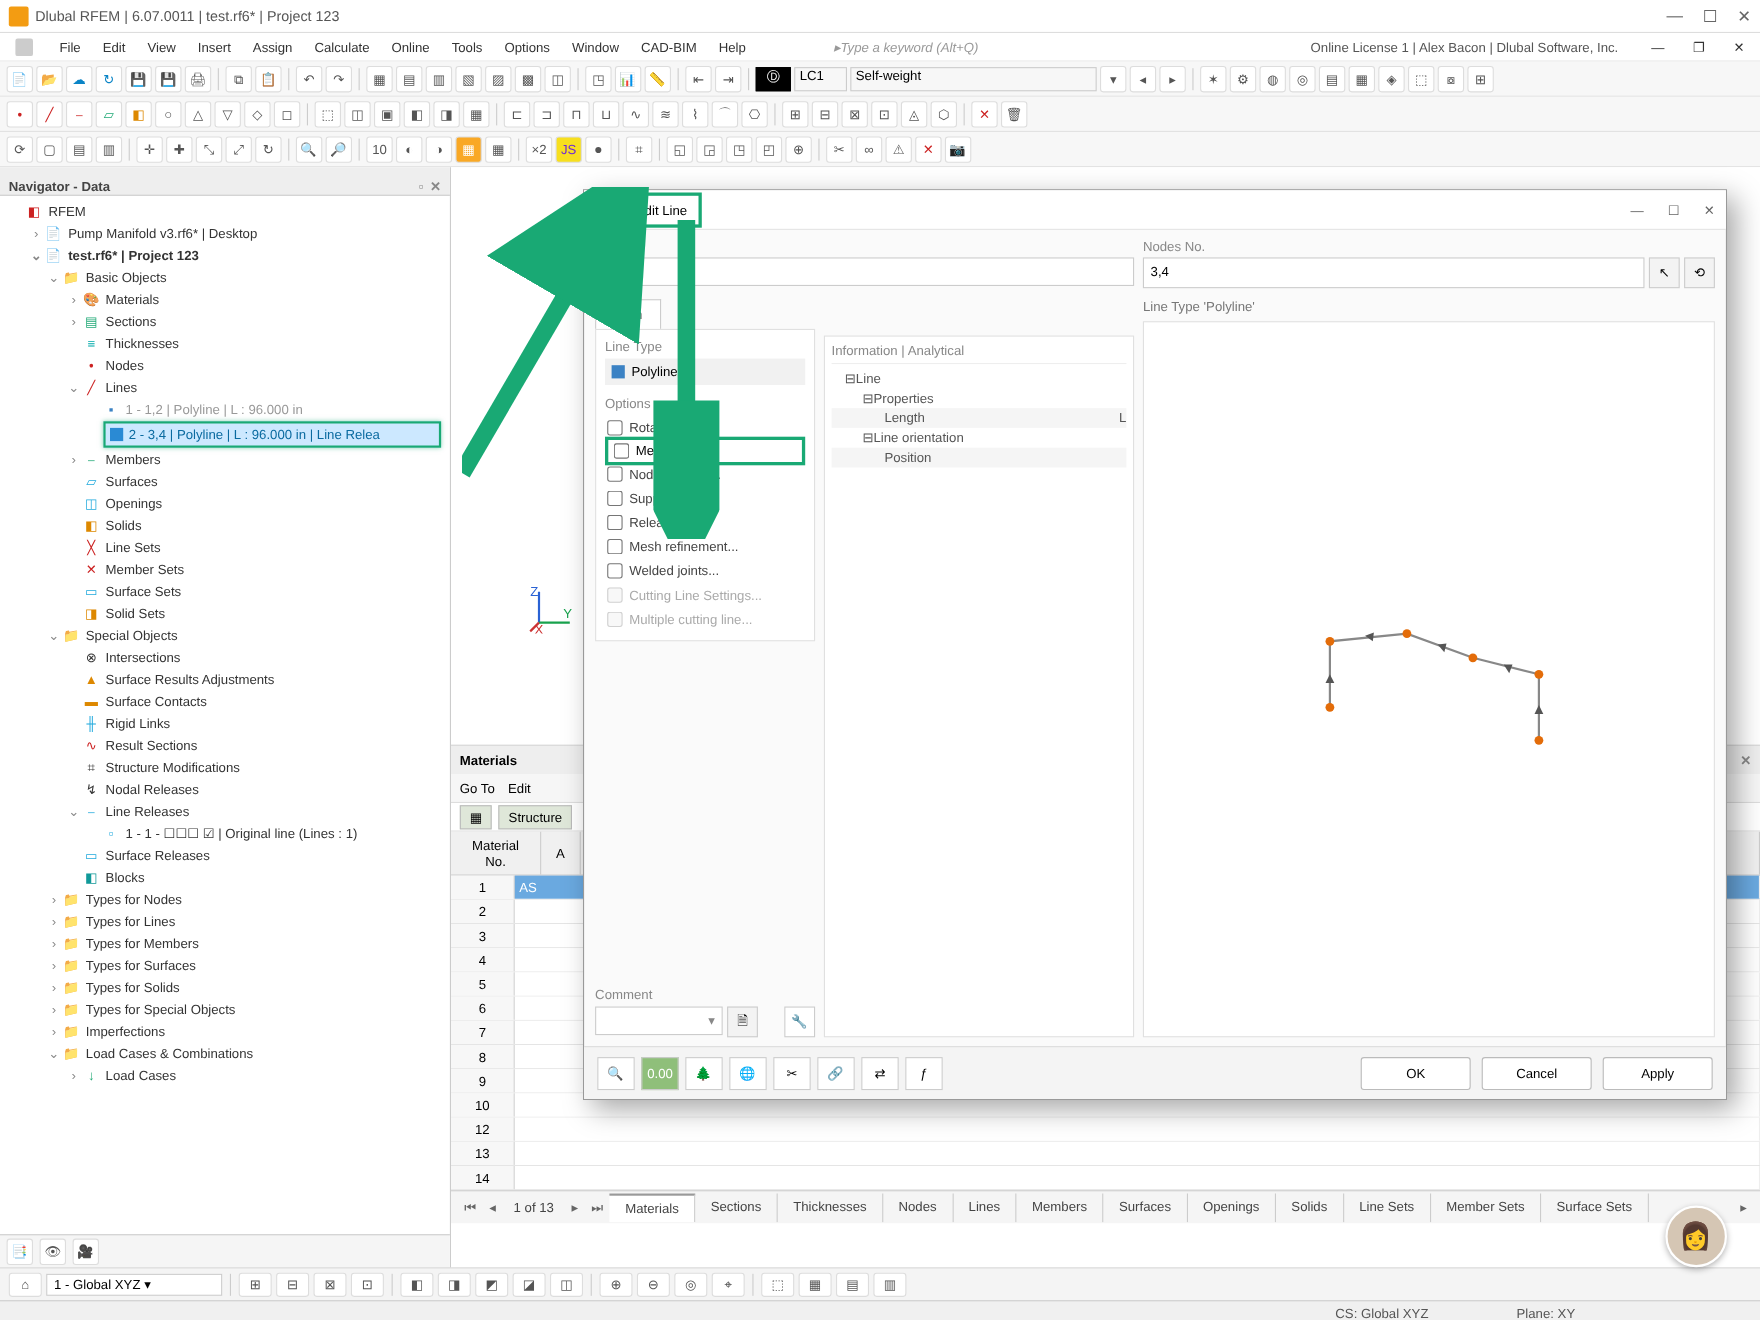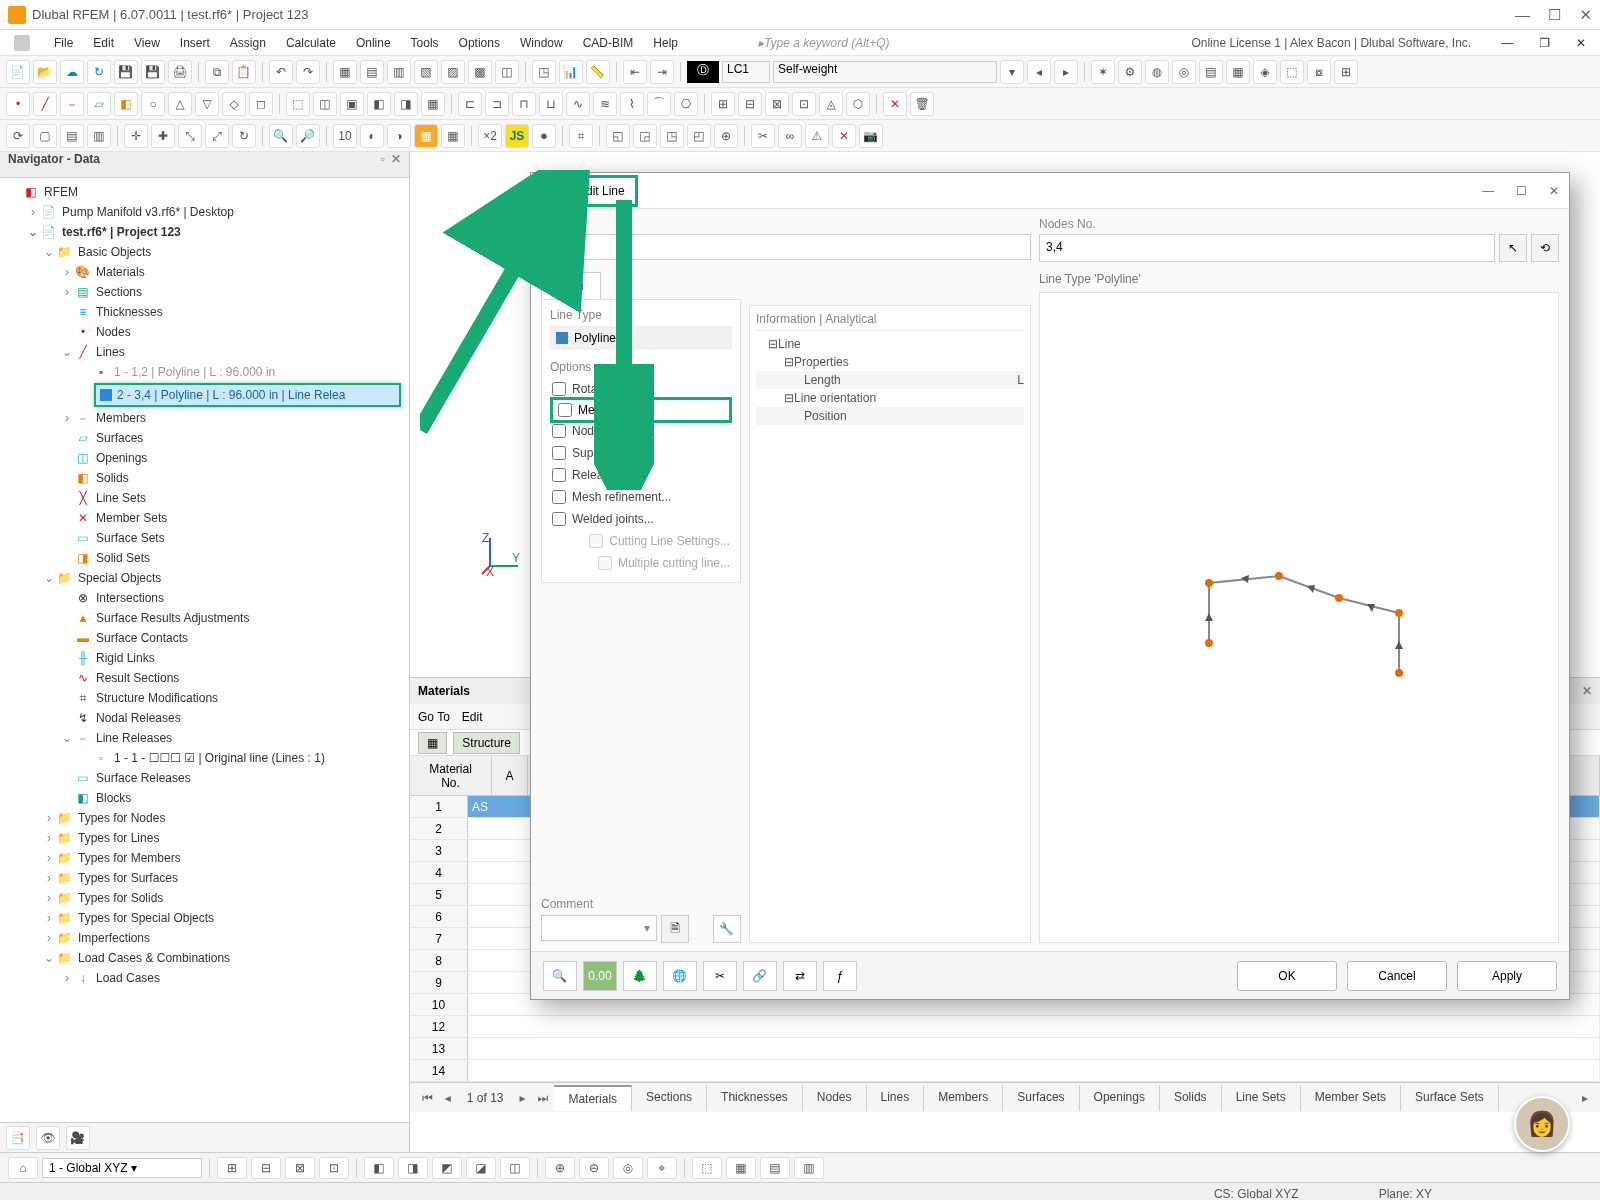"JS" span.tb-btn { color: #0f766e -> #6d28d9; font-weight: bold -> normal }
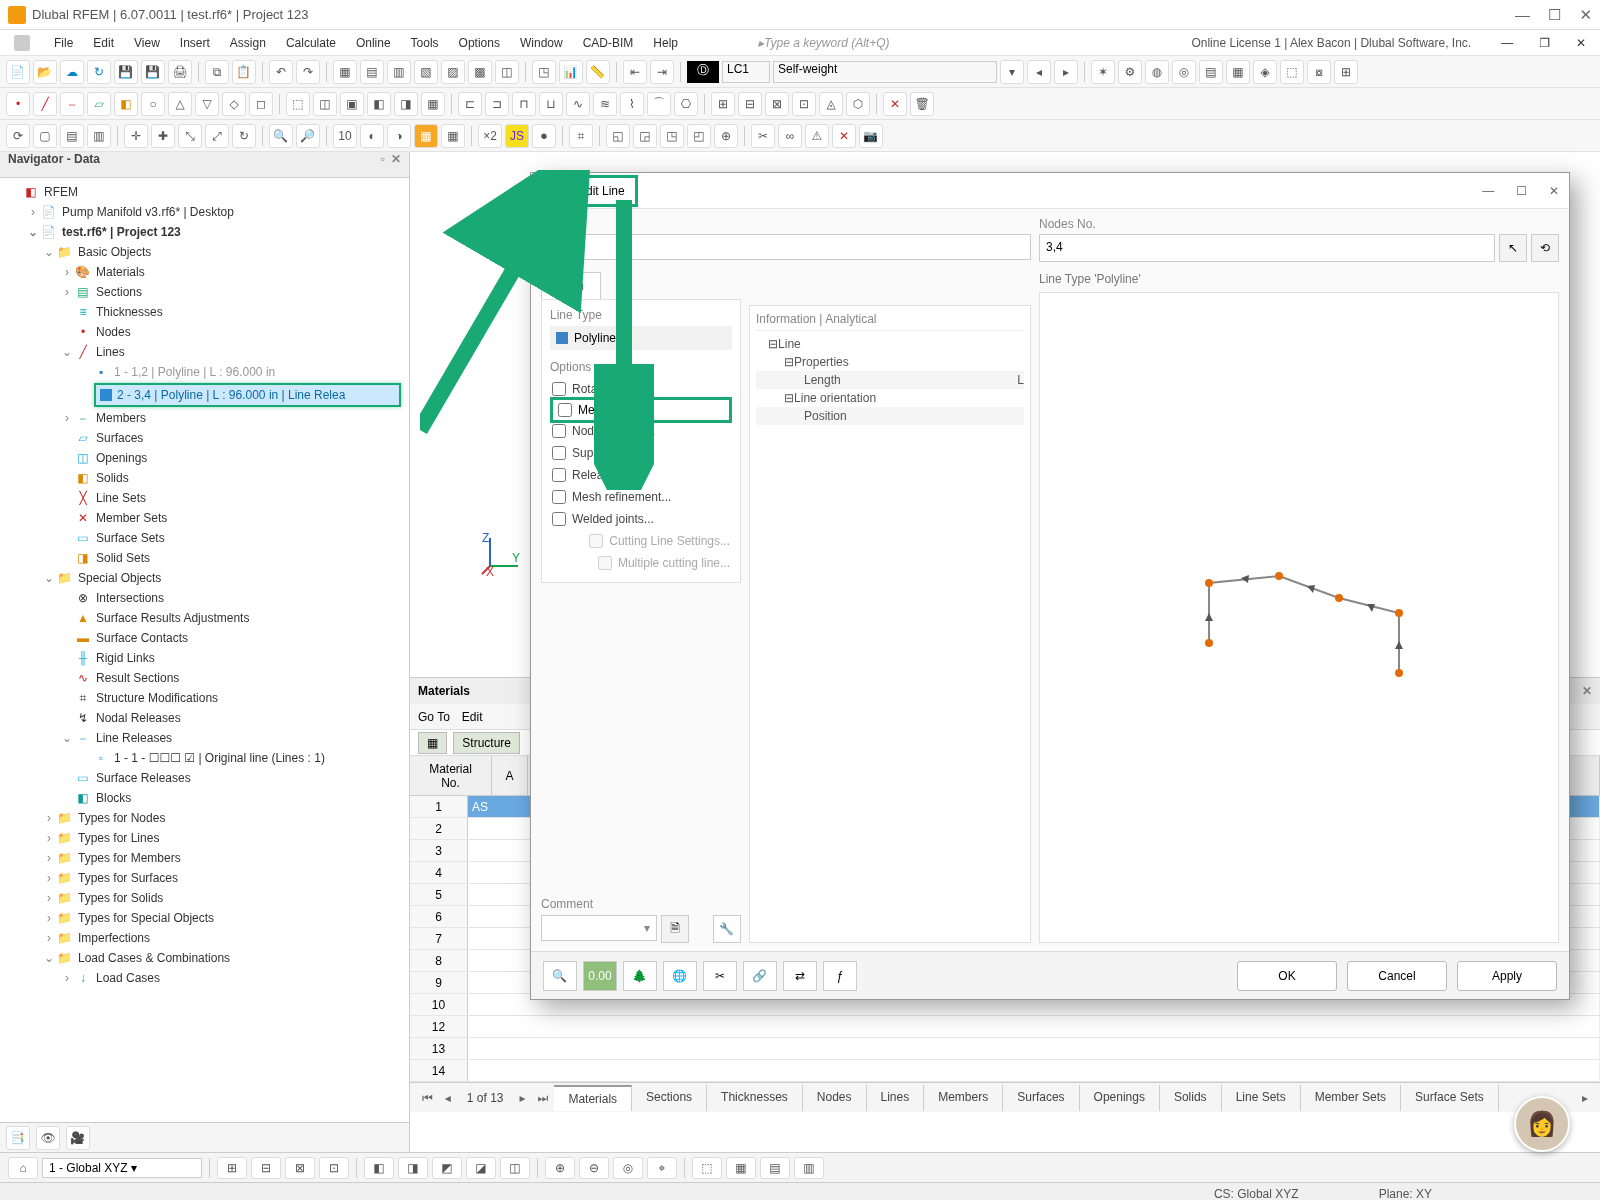"Navigator - Data" .nav-header { align-items: flex-start -> flex-end }
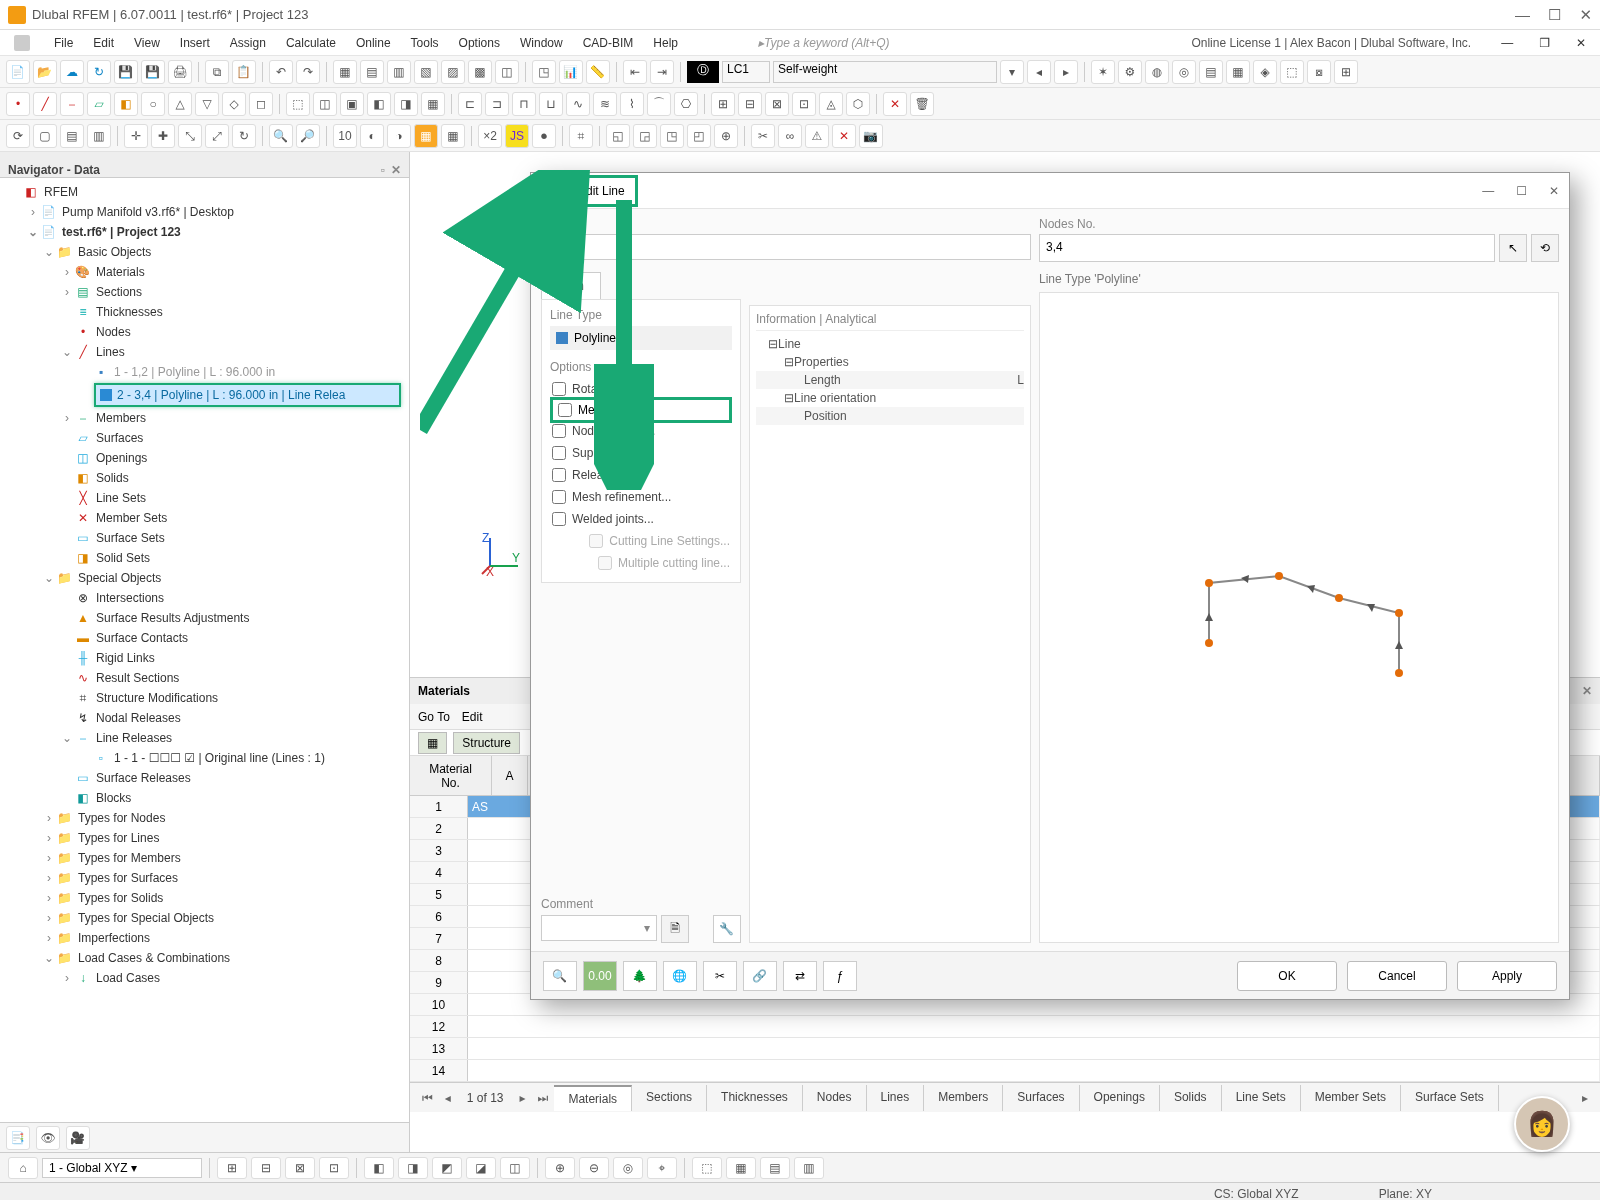"Cutting Line Settings..." .options-list .opt-row.disabled { justify-content: flex-end -> none }
